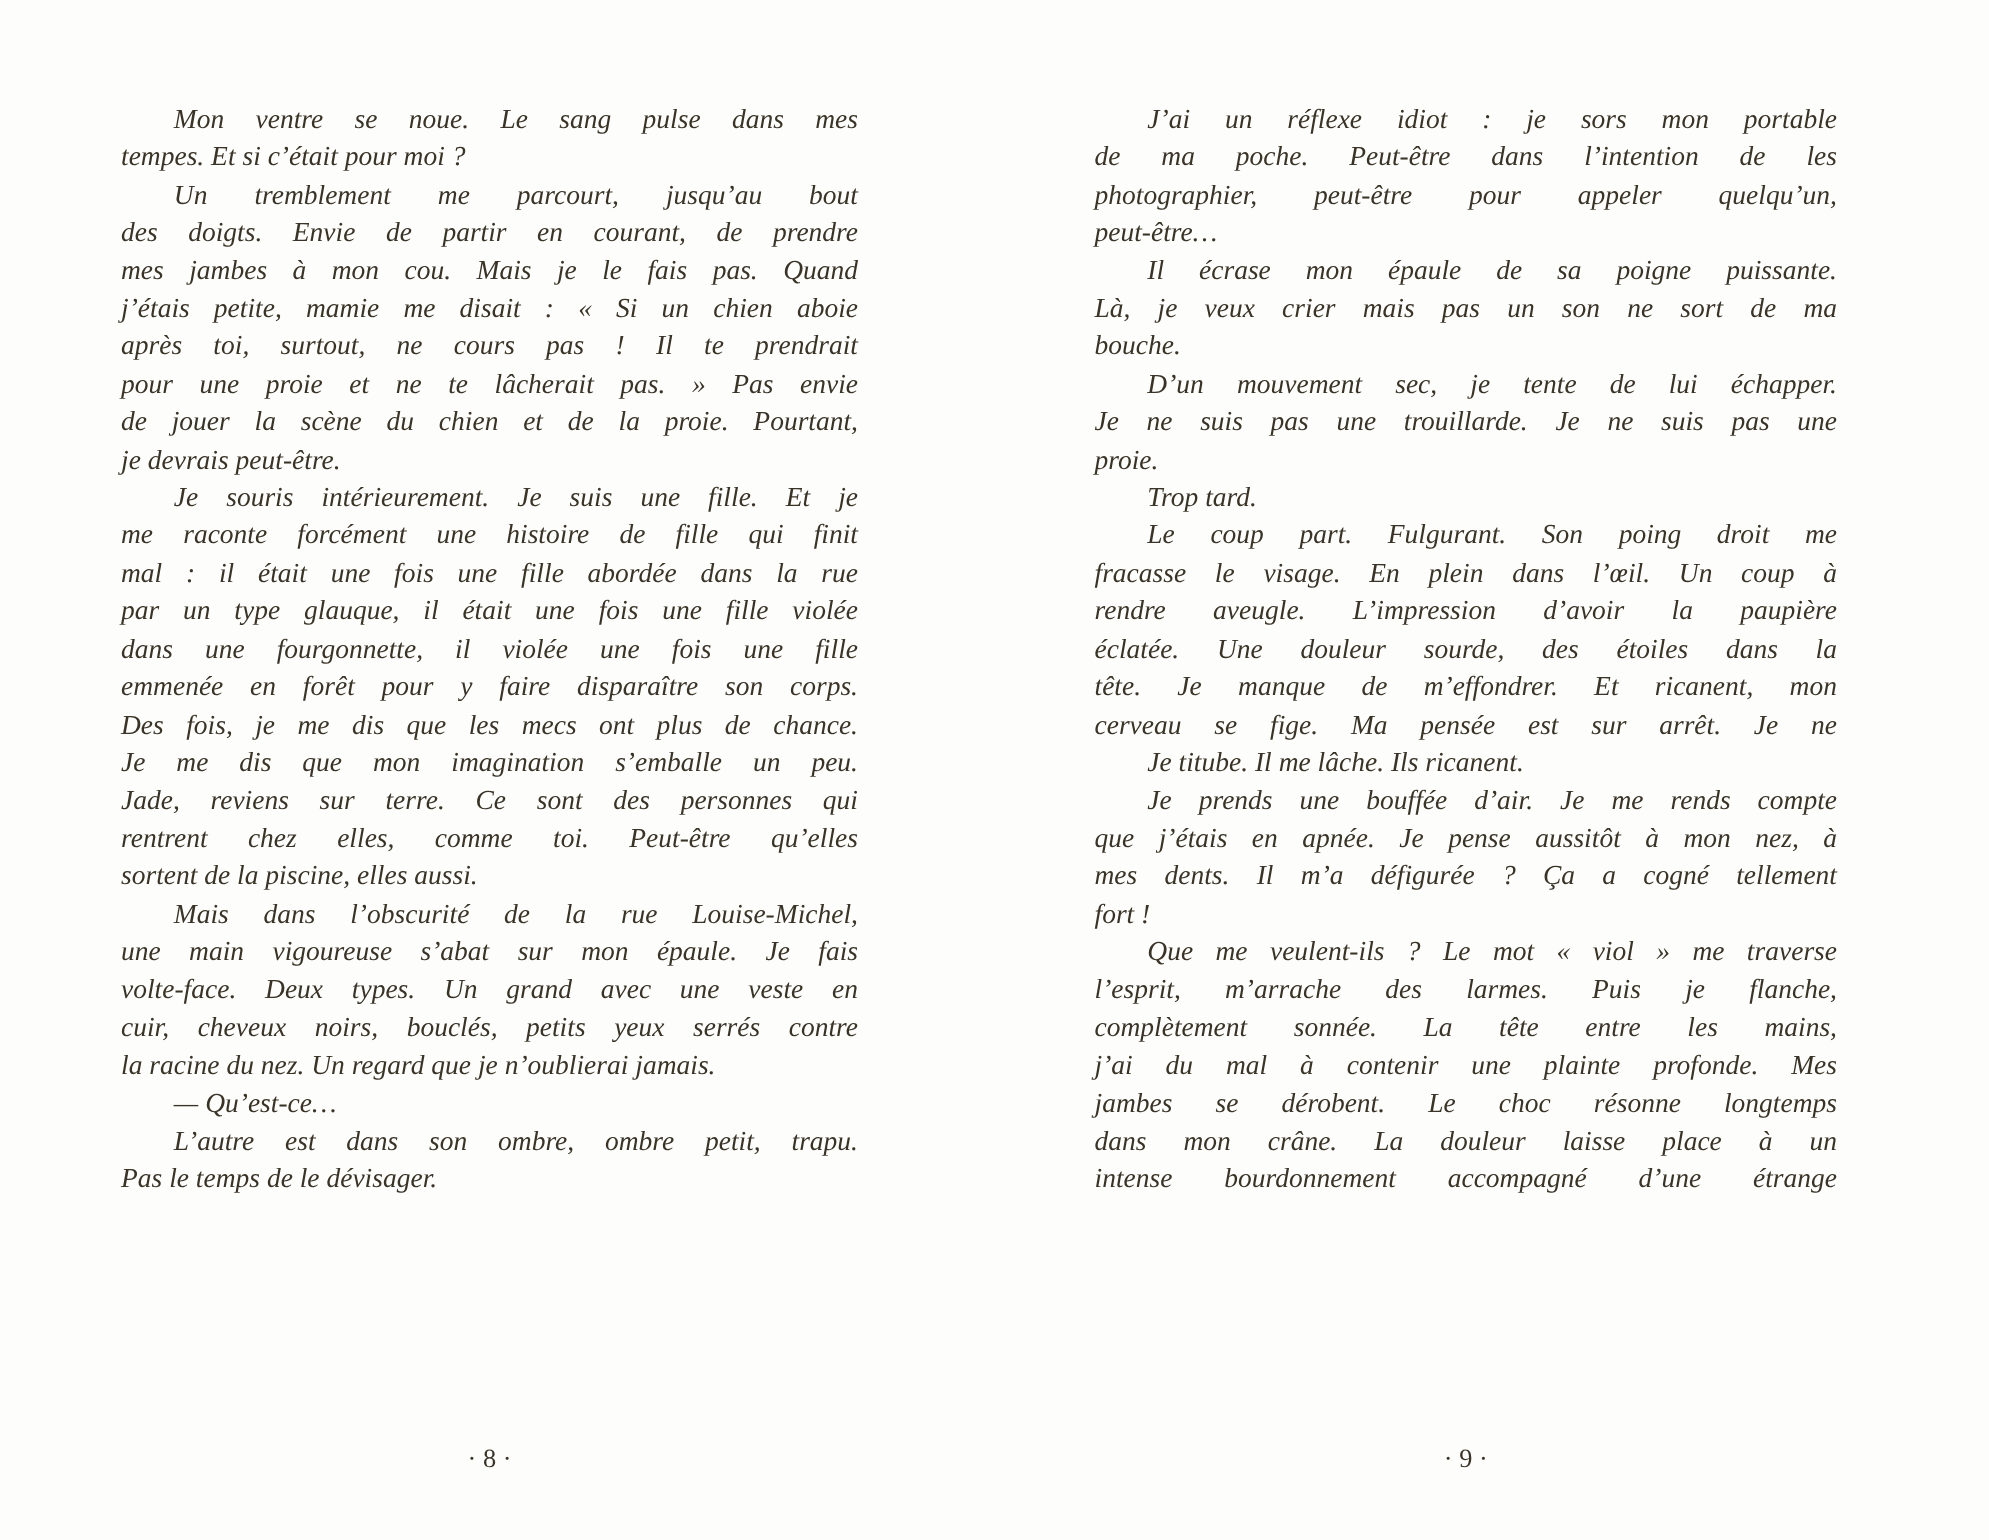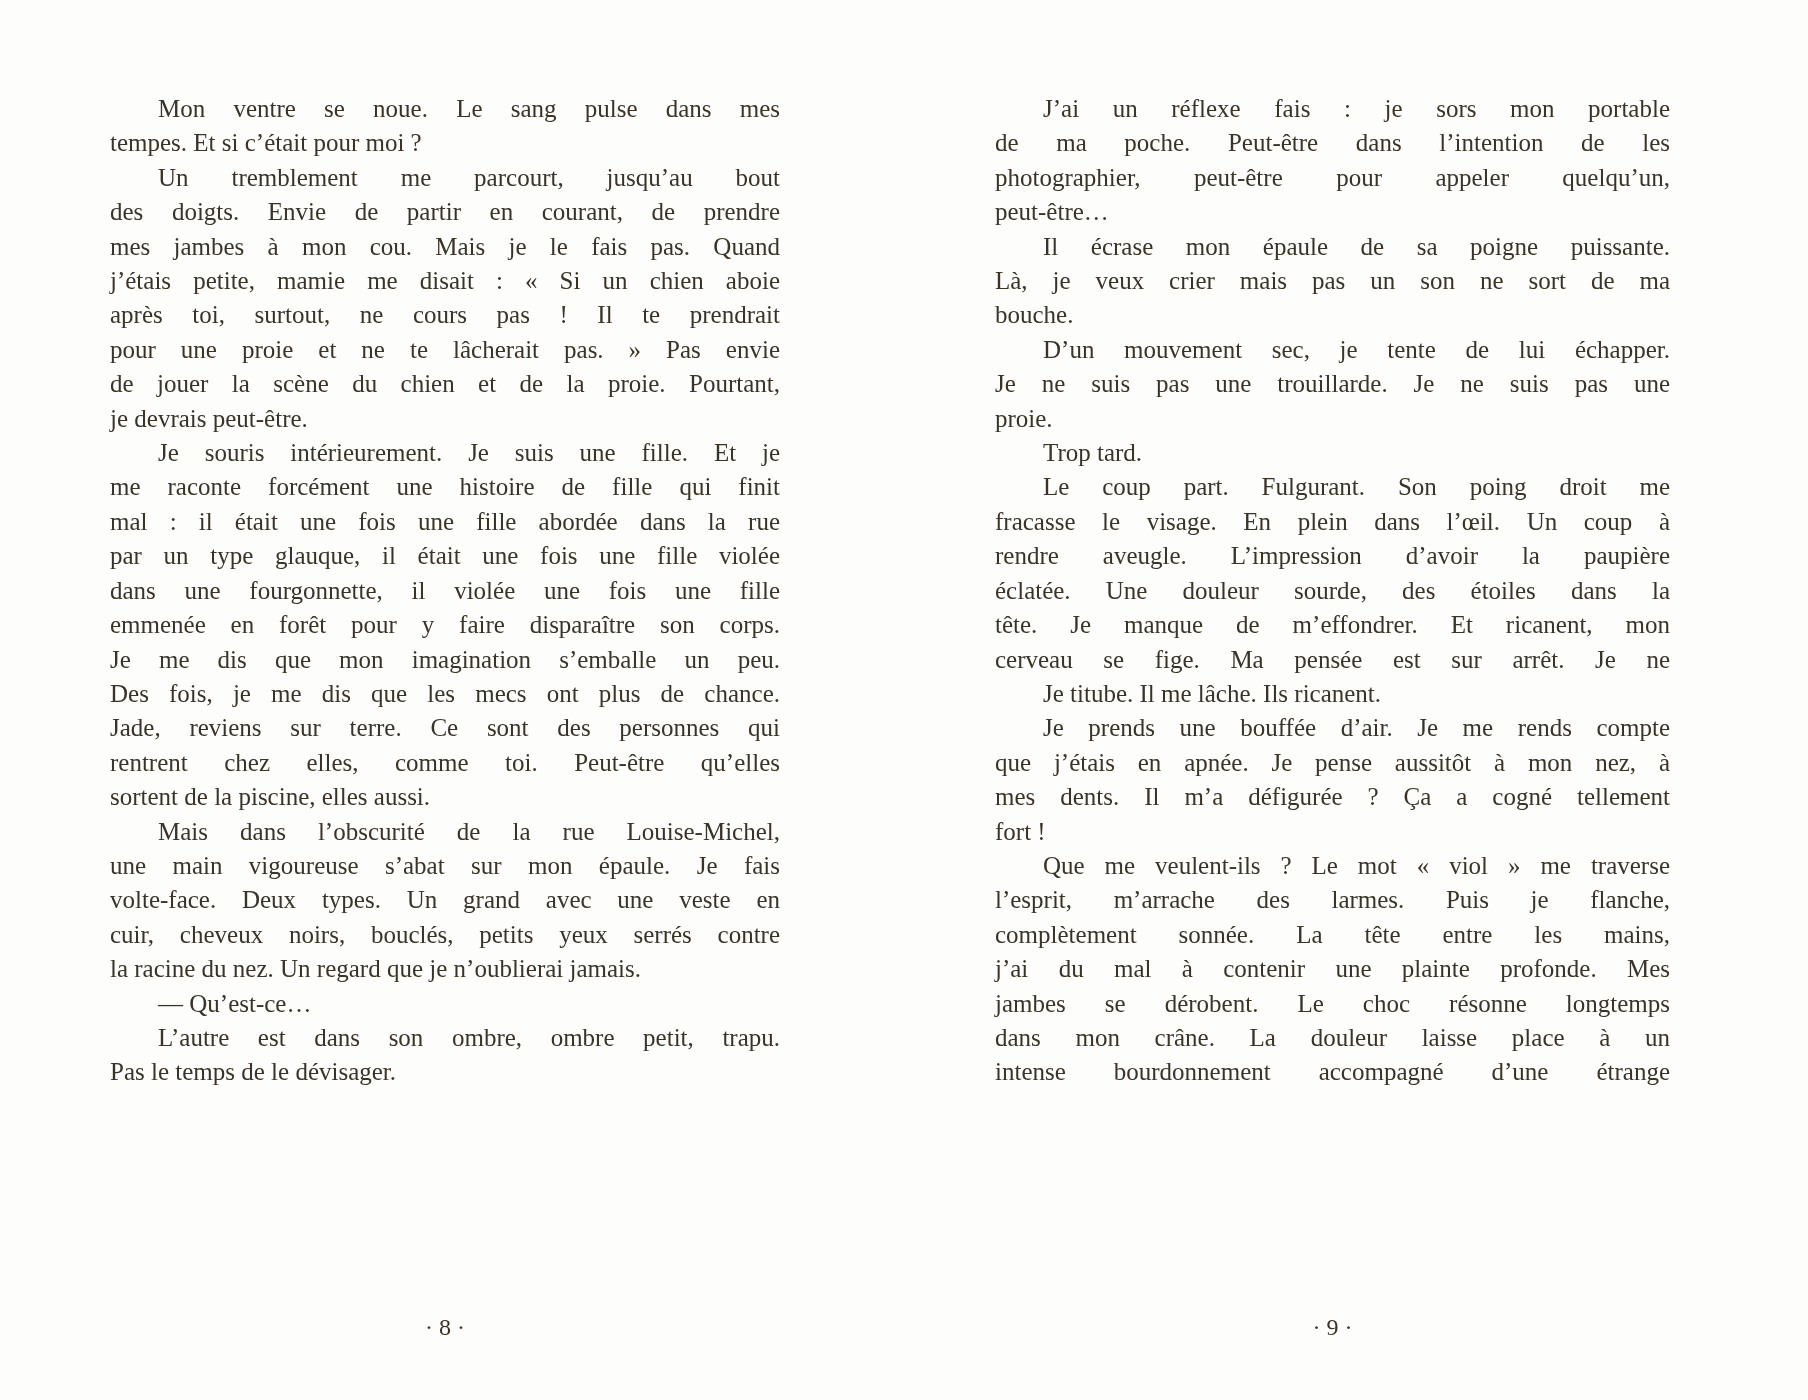"Mon ventre se noue. Le" .para .line { font-style: none -> italic }
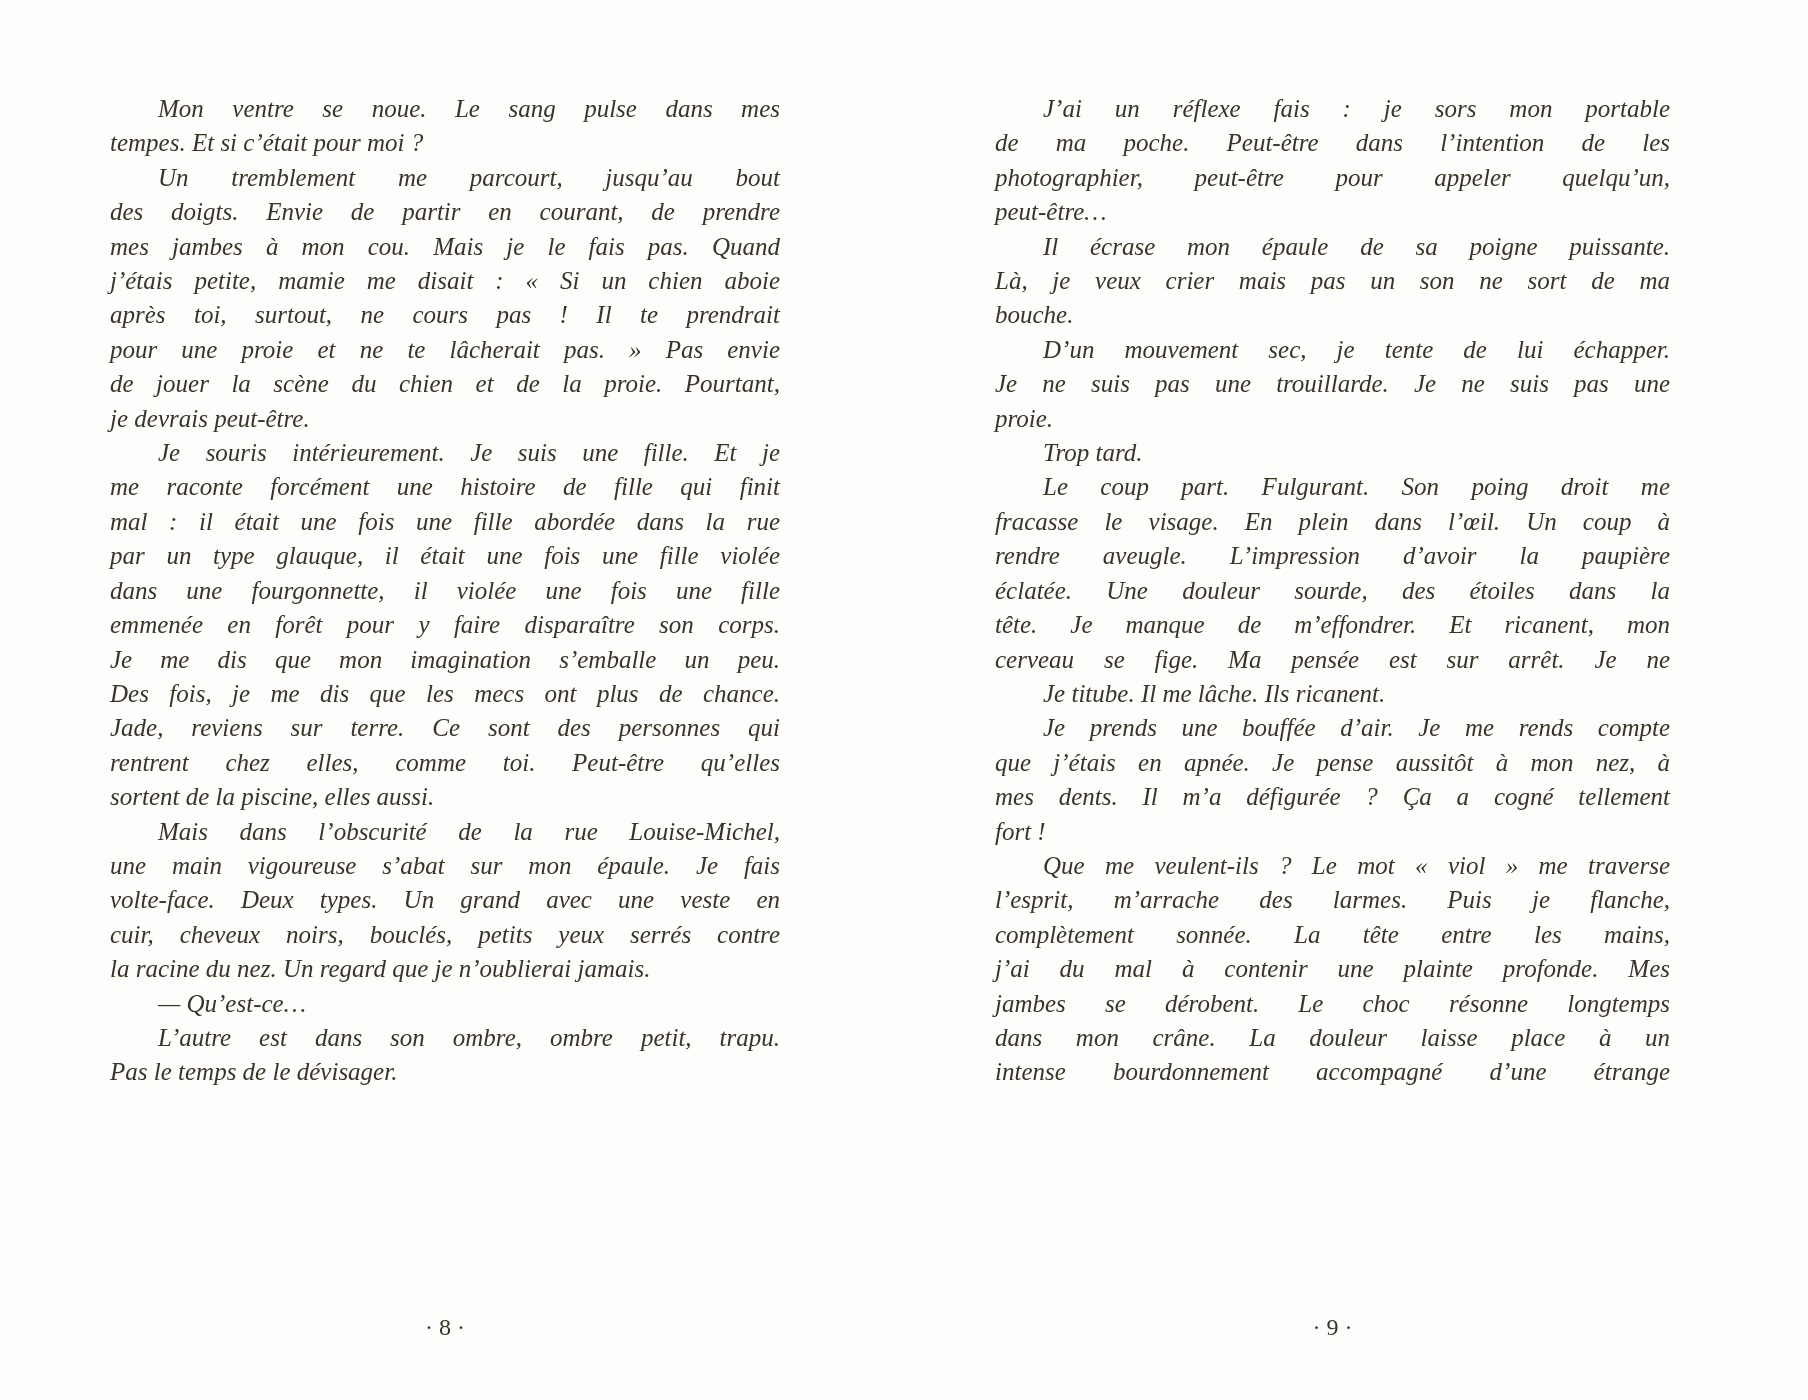"J’ai un réflexe fais :" div.line { text: fais -> idiot }
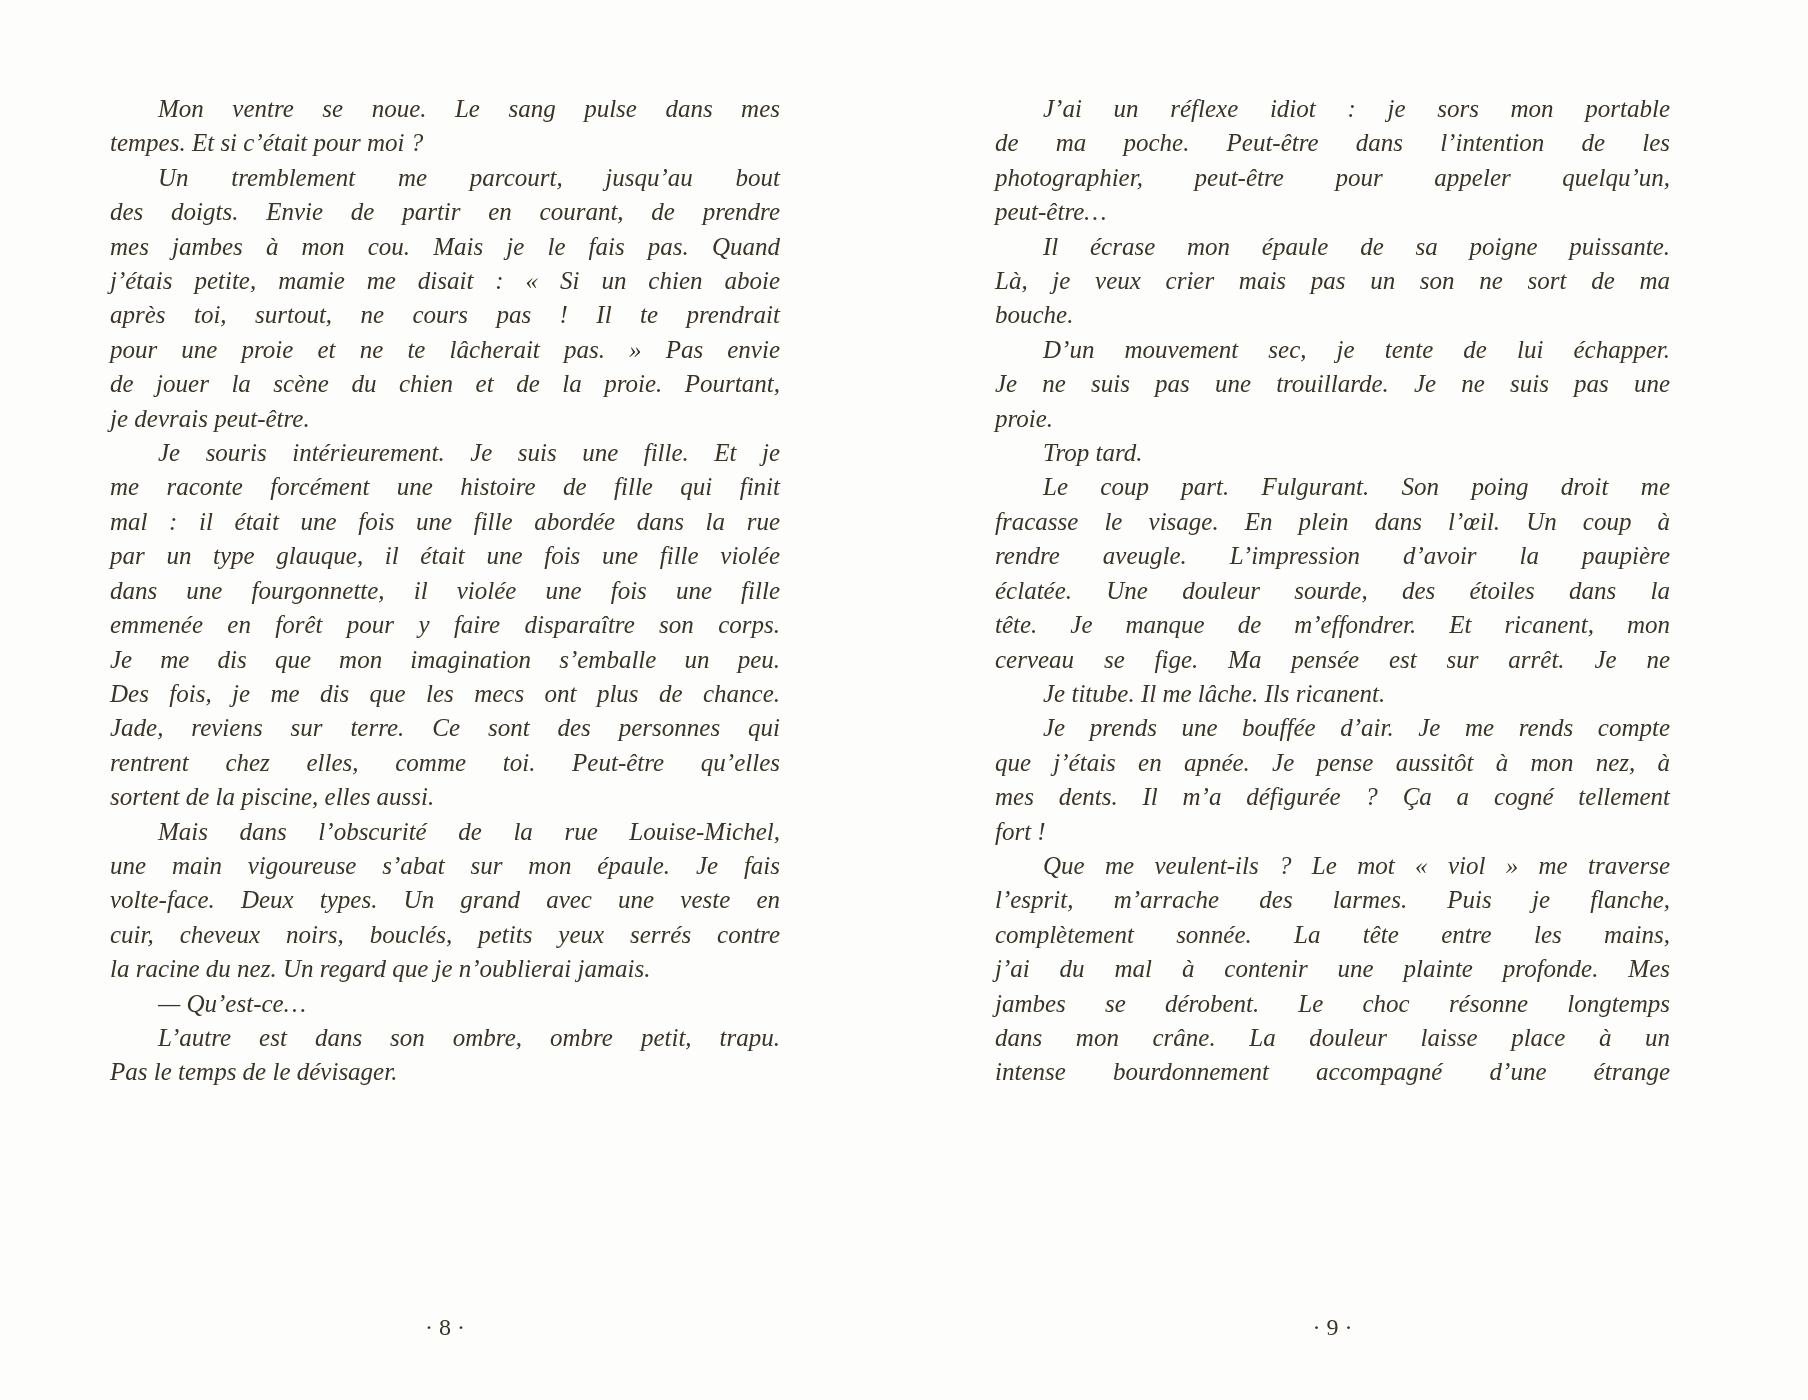"Je me dis que mon" div.line { order: before "Des fois, je me dis" -> after "Des fois, je me dis" }
